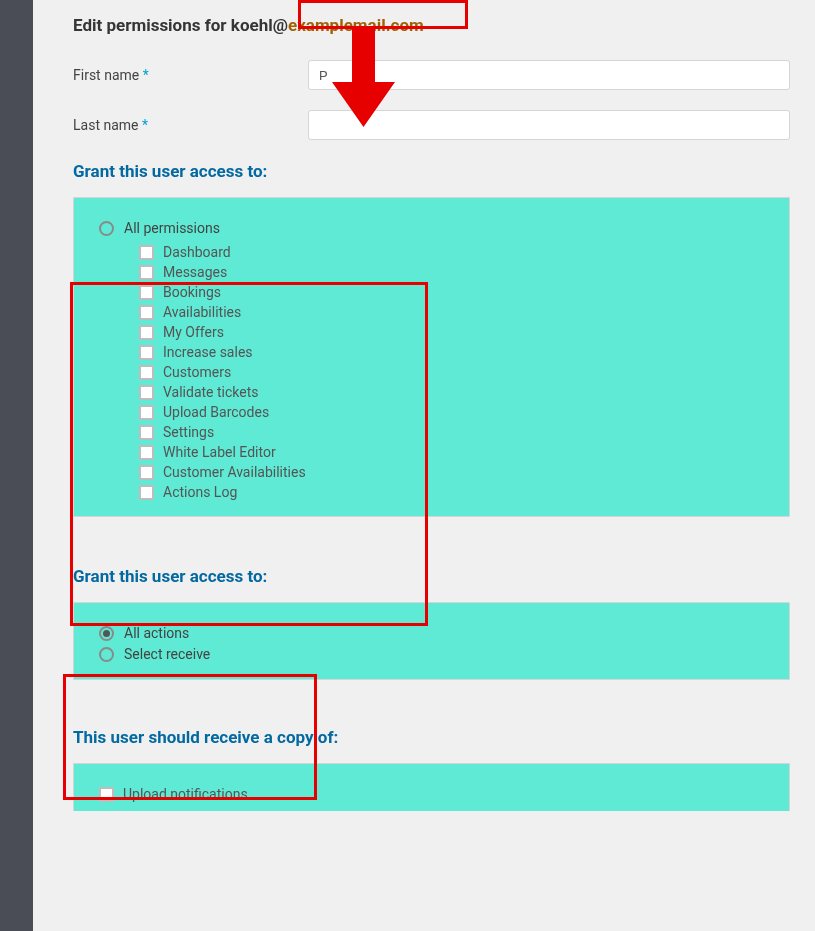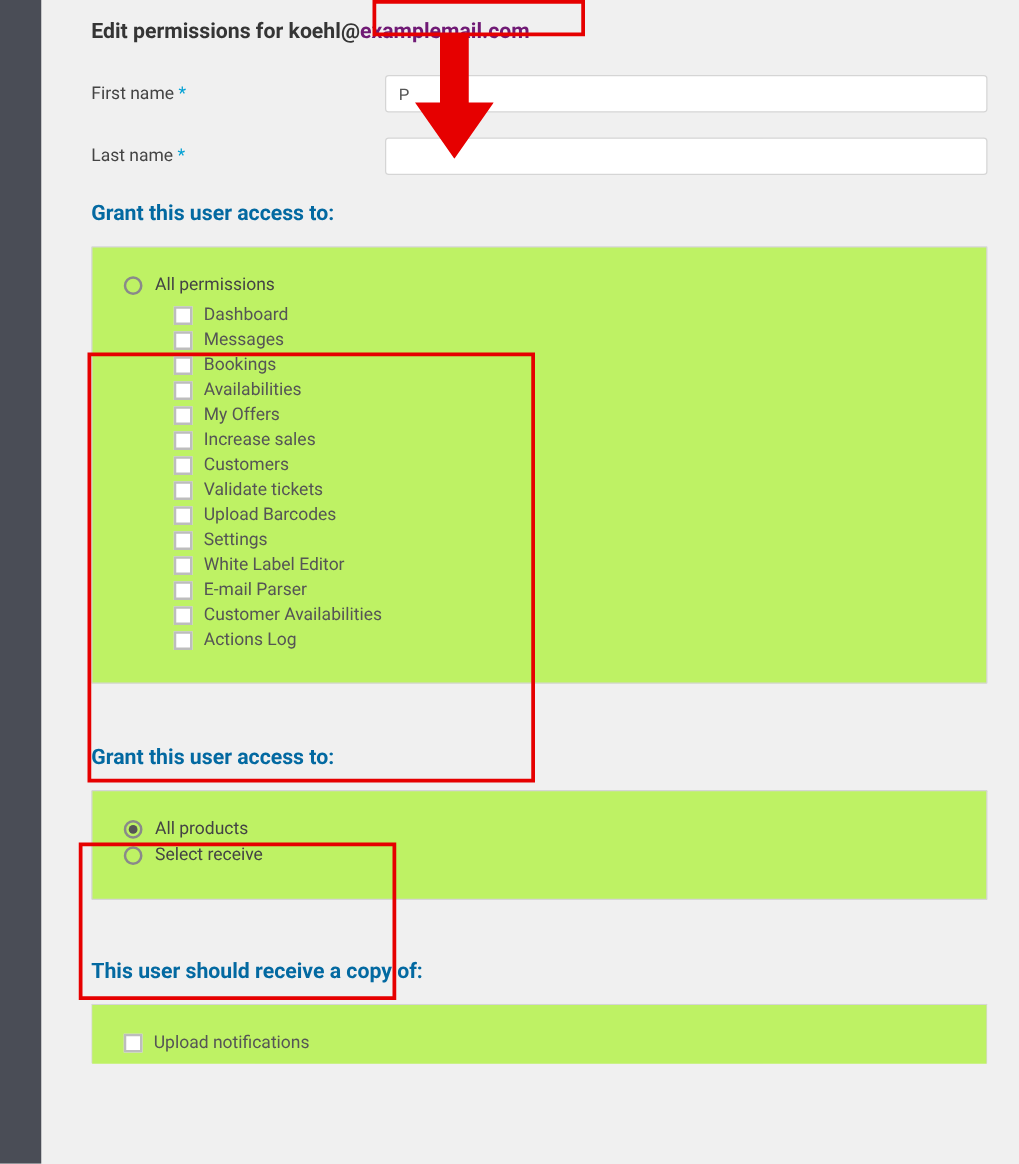"examplemail.com" .email-domain { color: #701a75 -> #a16207 }
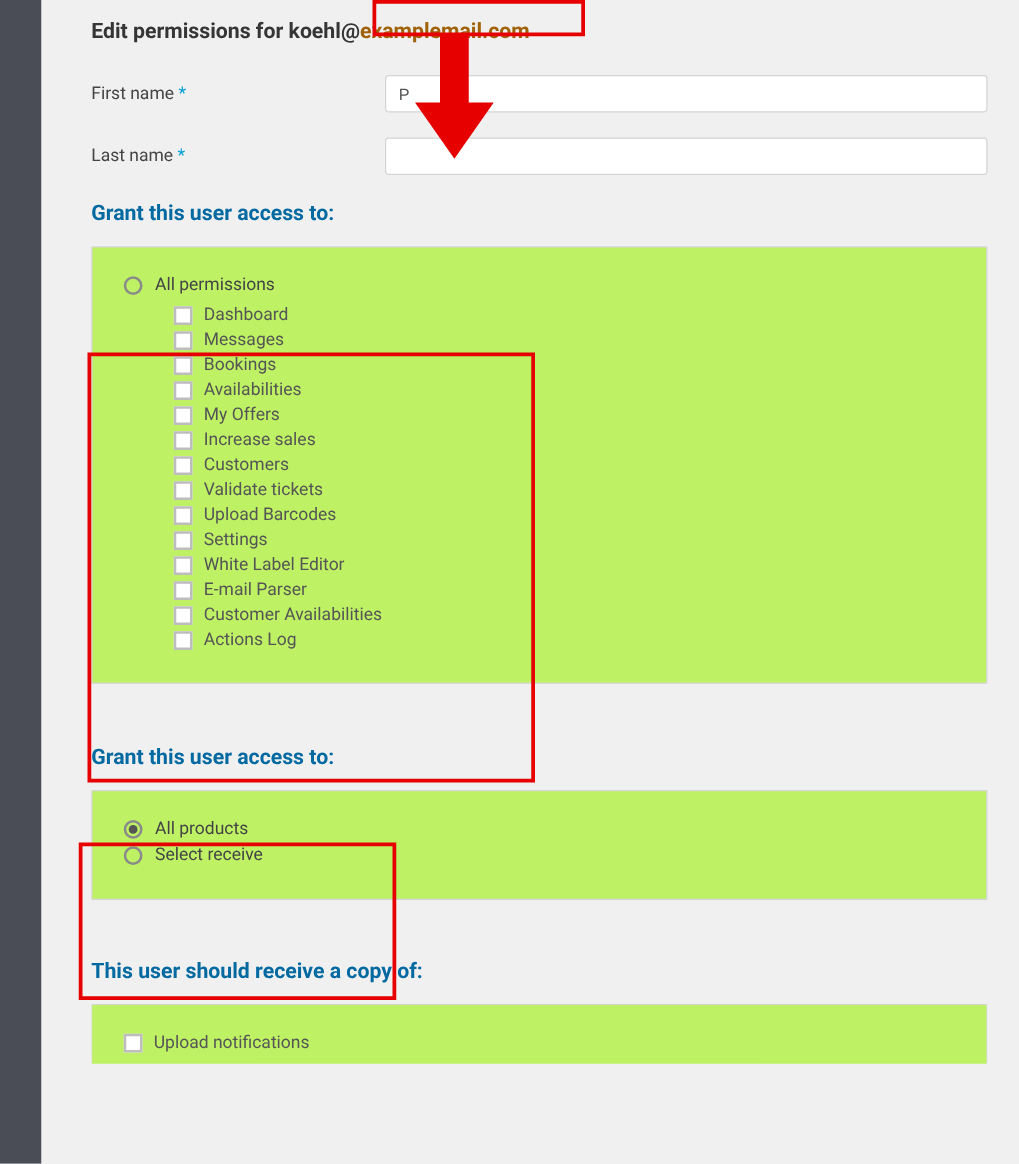"All permissions" .panel { background: #bef264 -> #5eead4; padding: 22px 25px 22px 25px -> 22px 25px 12px 25px }
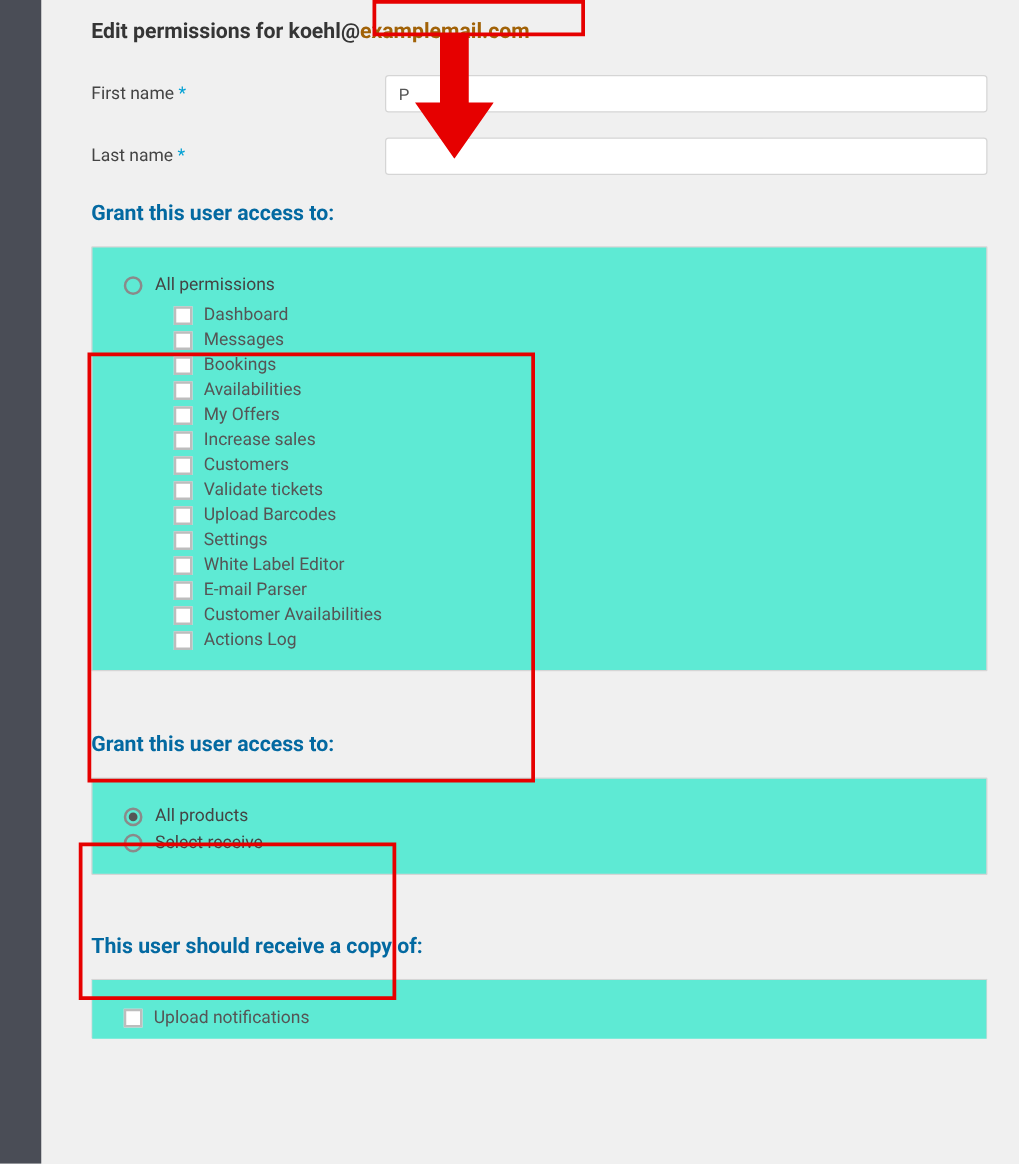"E-mail Parser" div.checkbox-row { html: <div> <span></span> <span>E-mail Parser</span> </div> -> none }
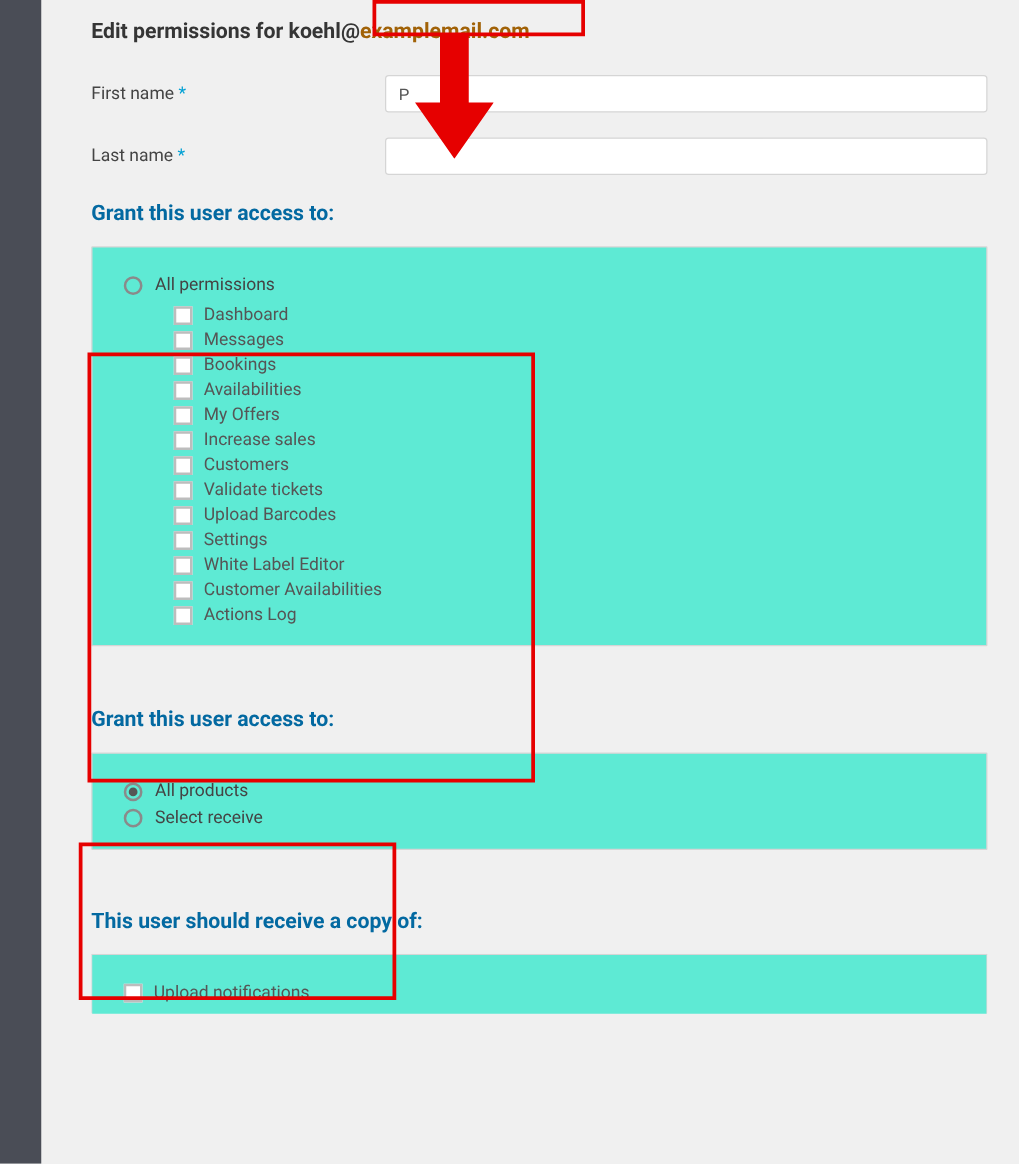"All products" span { text: products -> actions }
